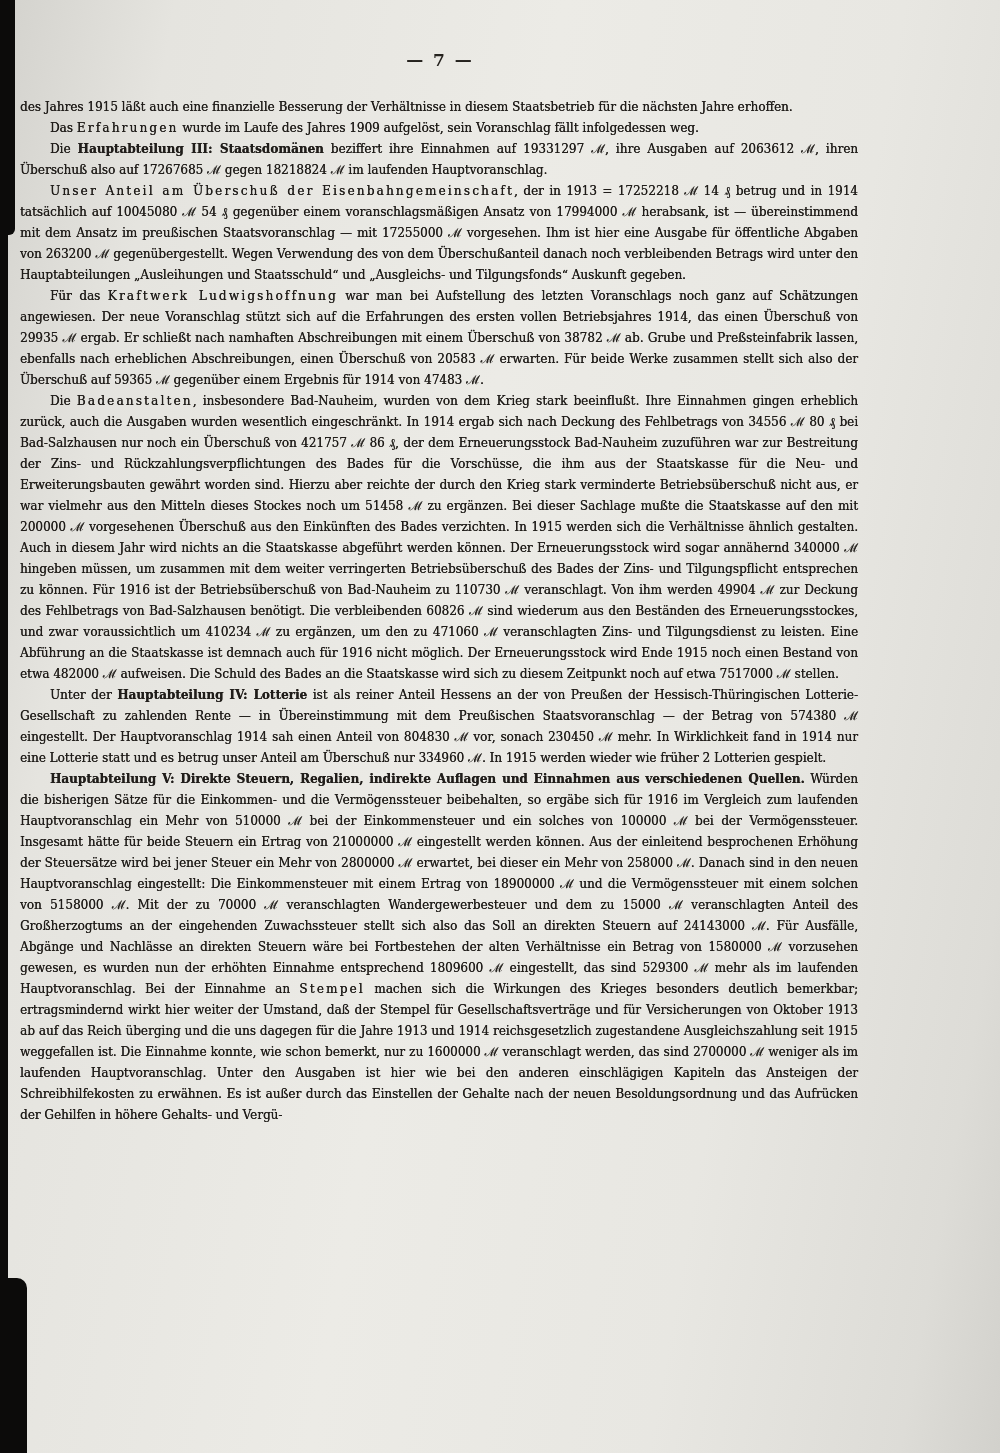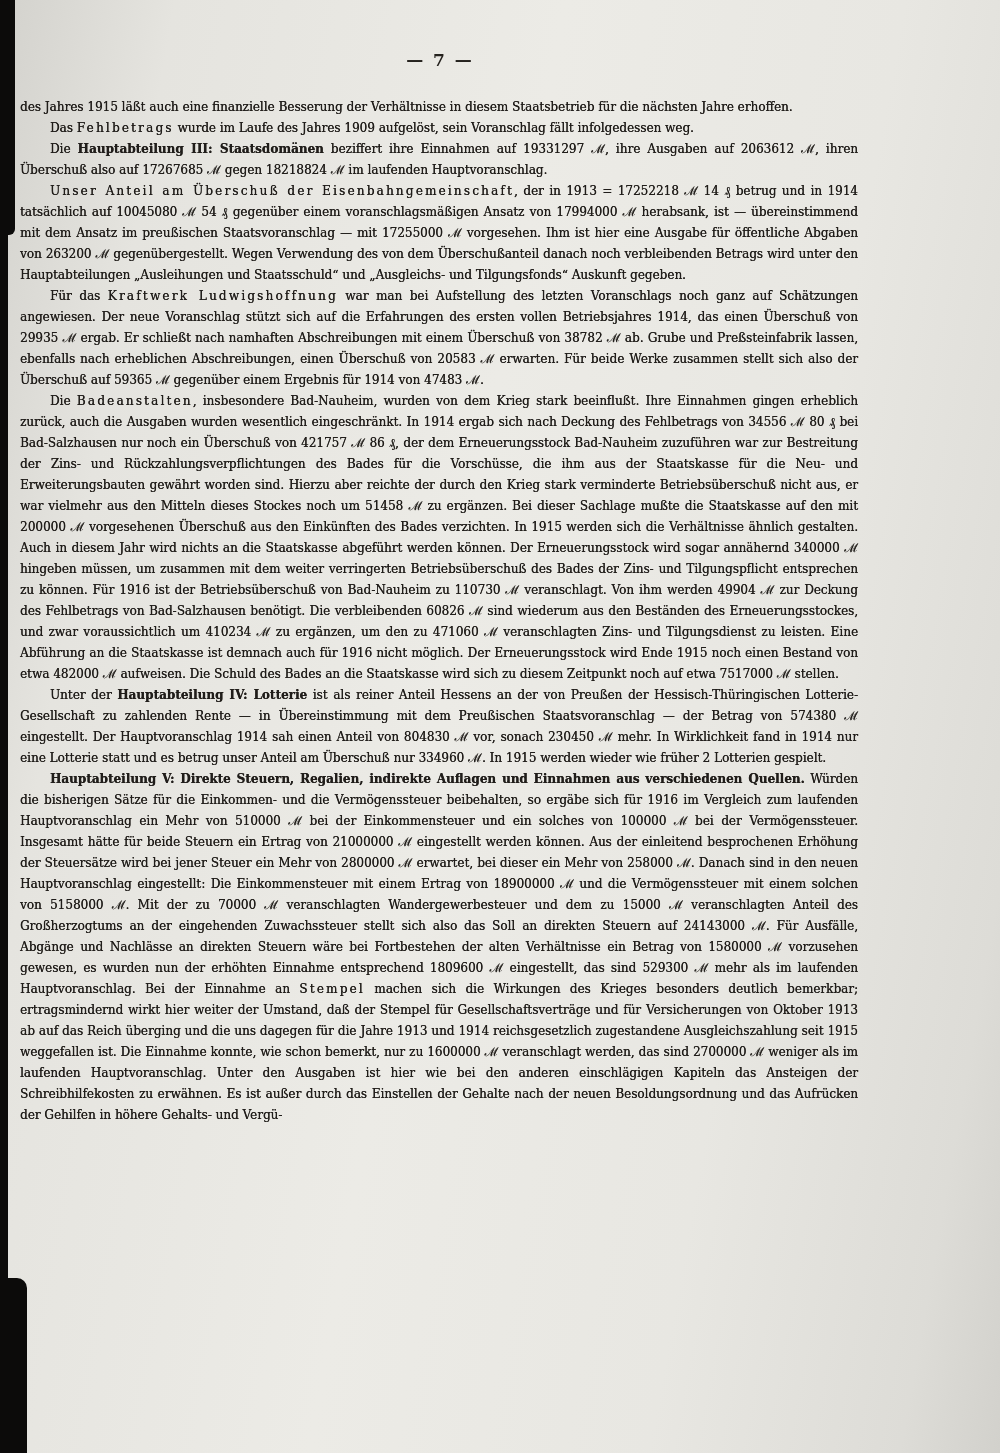"Fehlbetrags" span.sperr { text: Fehlbetrags -> Erfahrungen }
